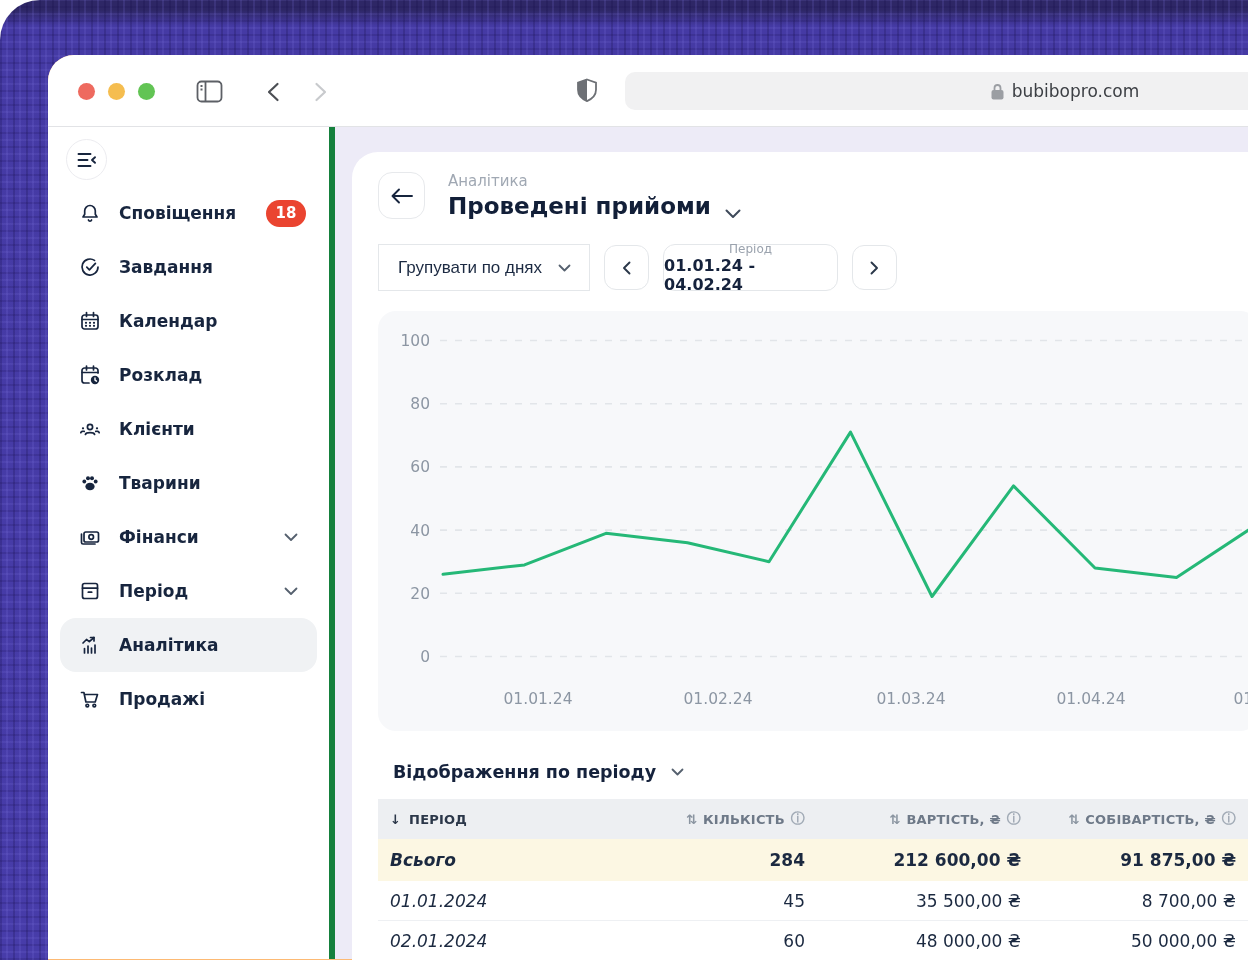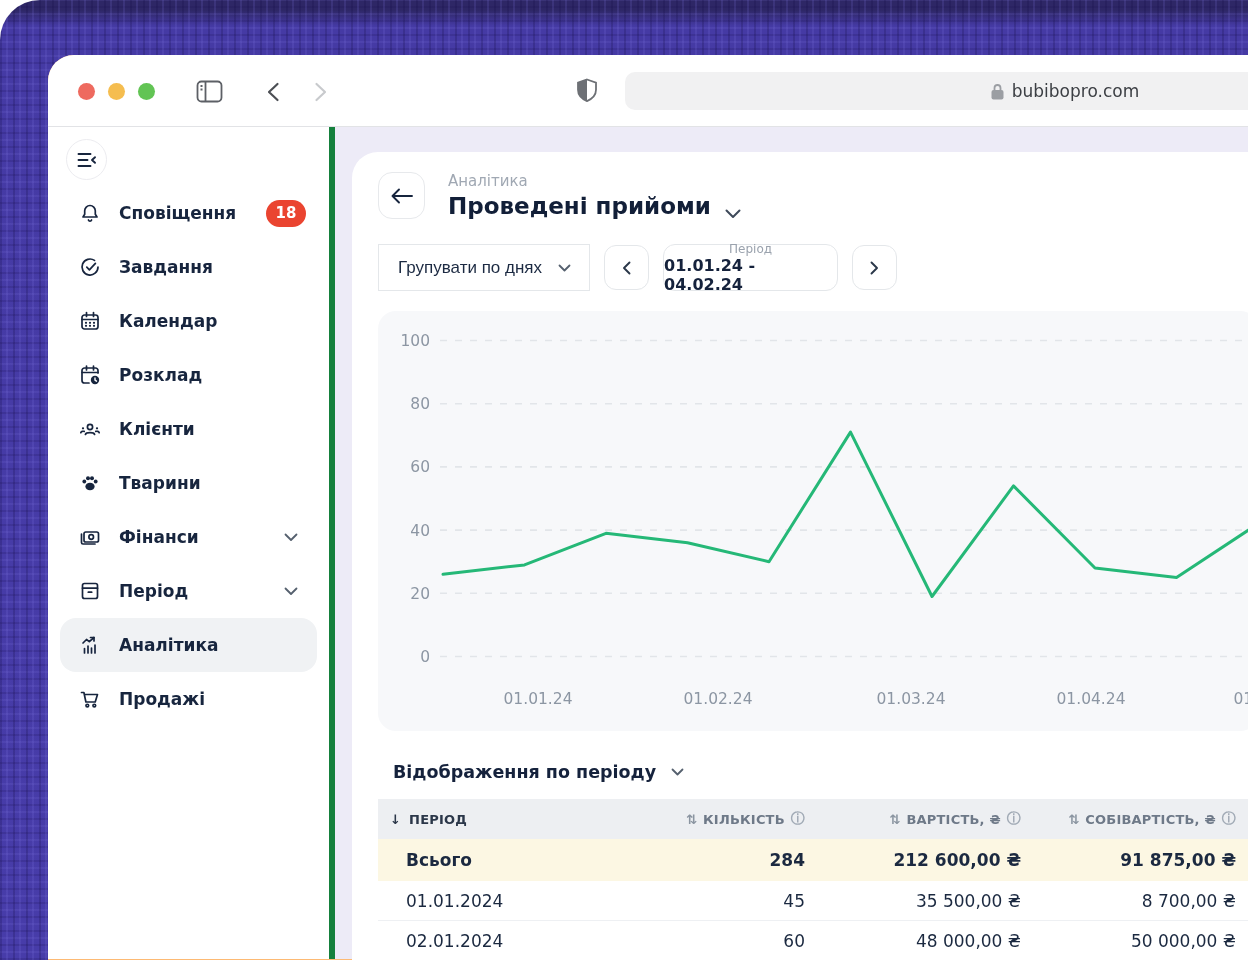"Всього" .trow .c1 { font-style: none -> italic; padding-left: 28px -> 12px }
